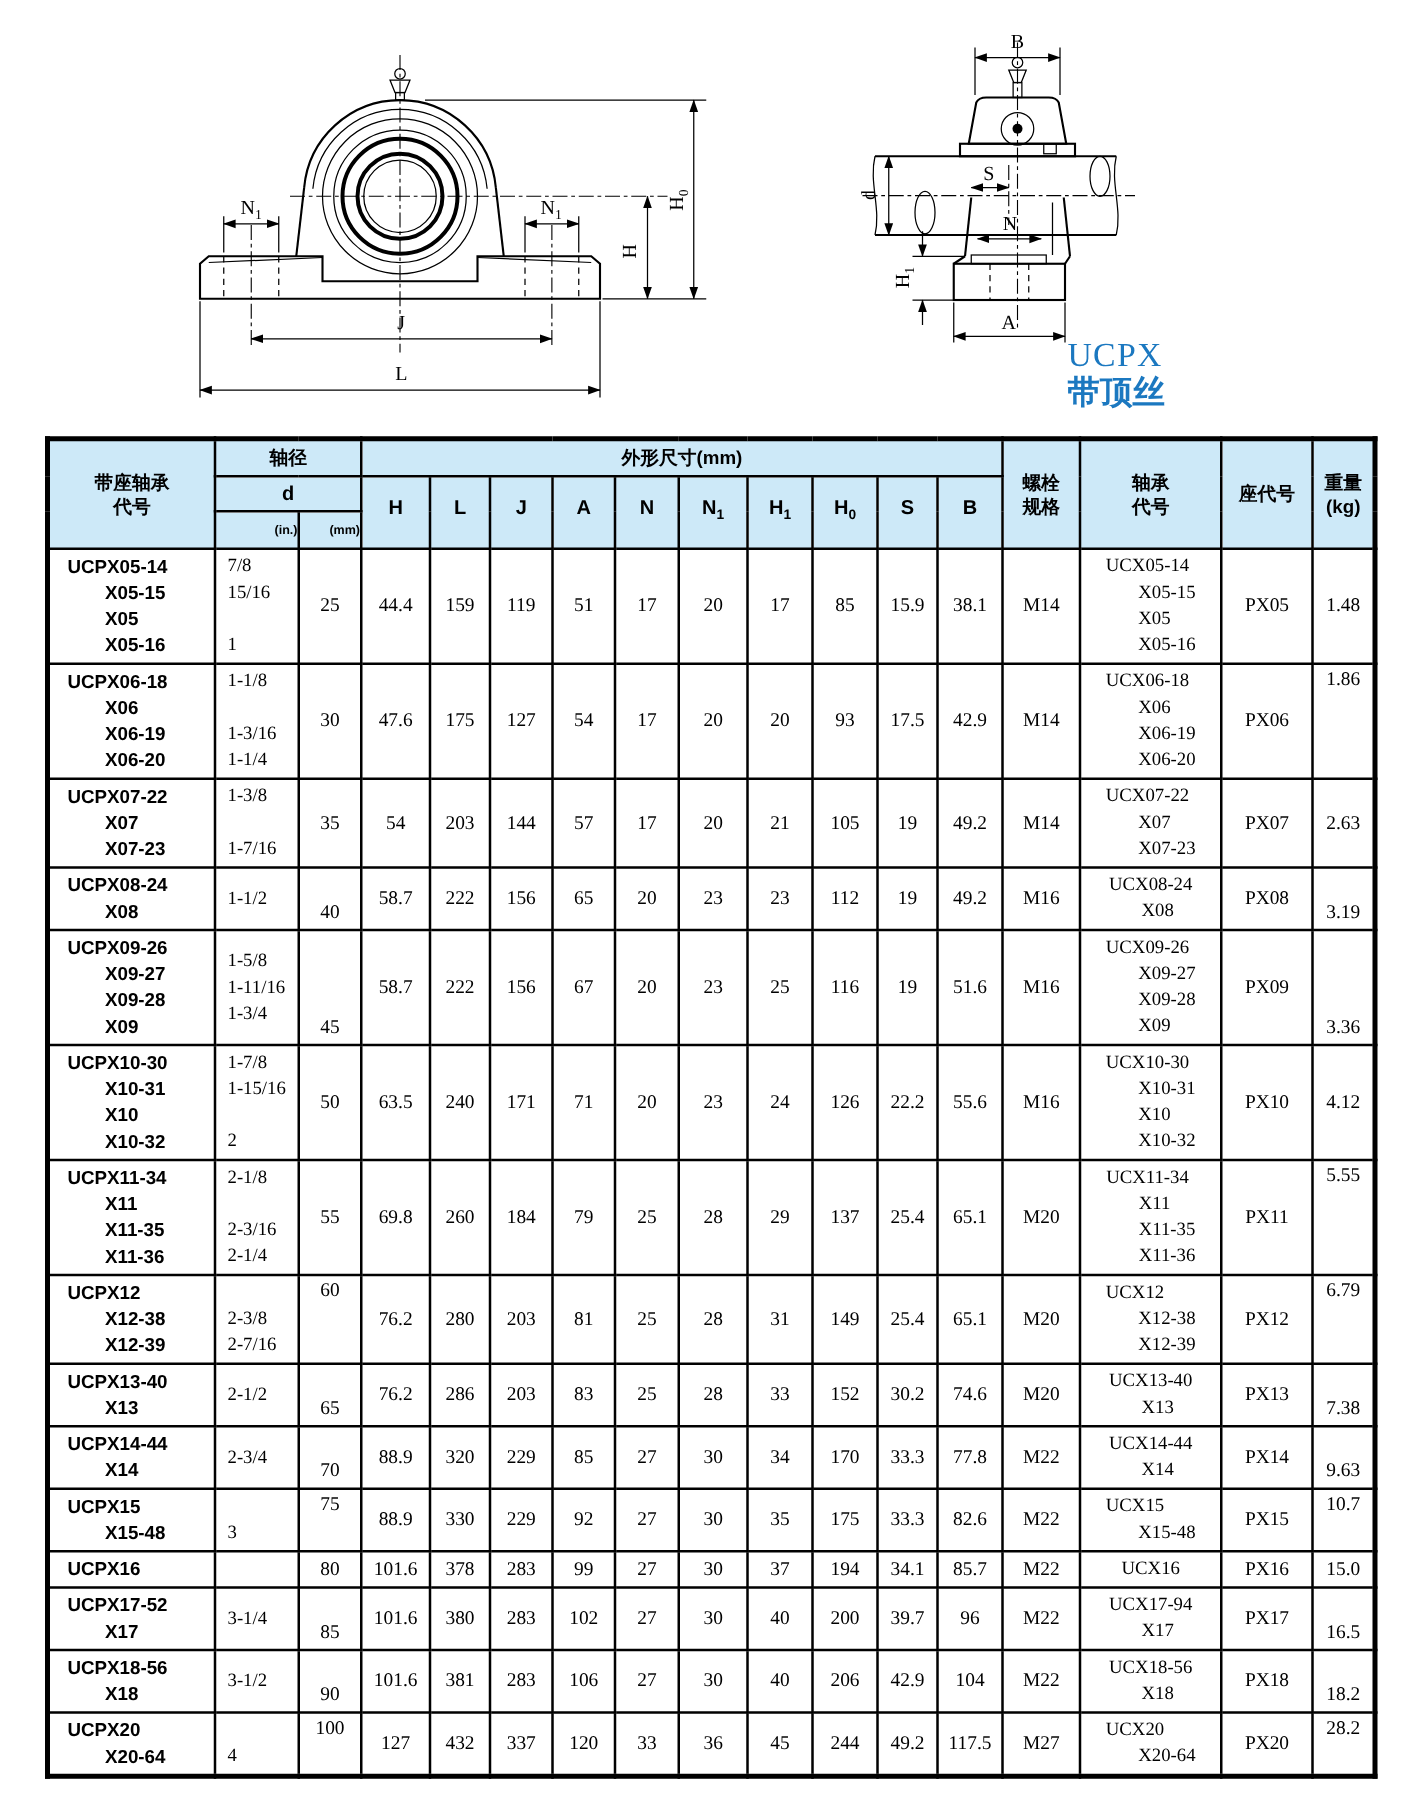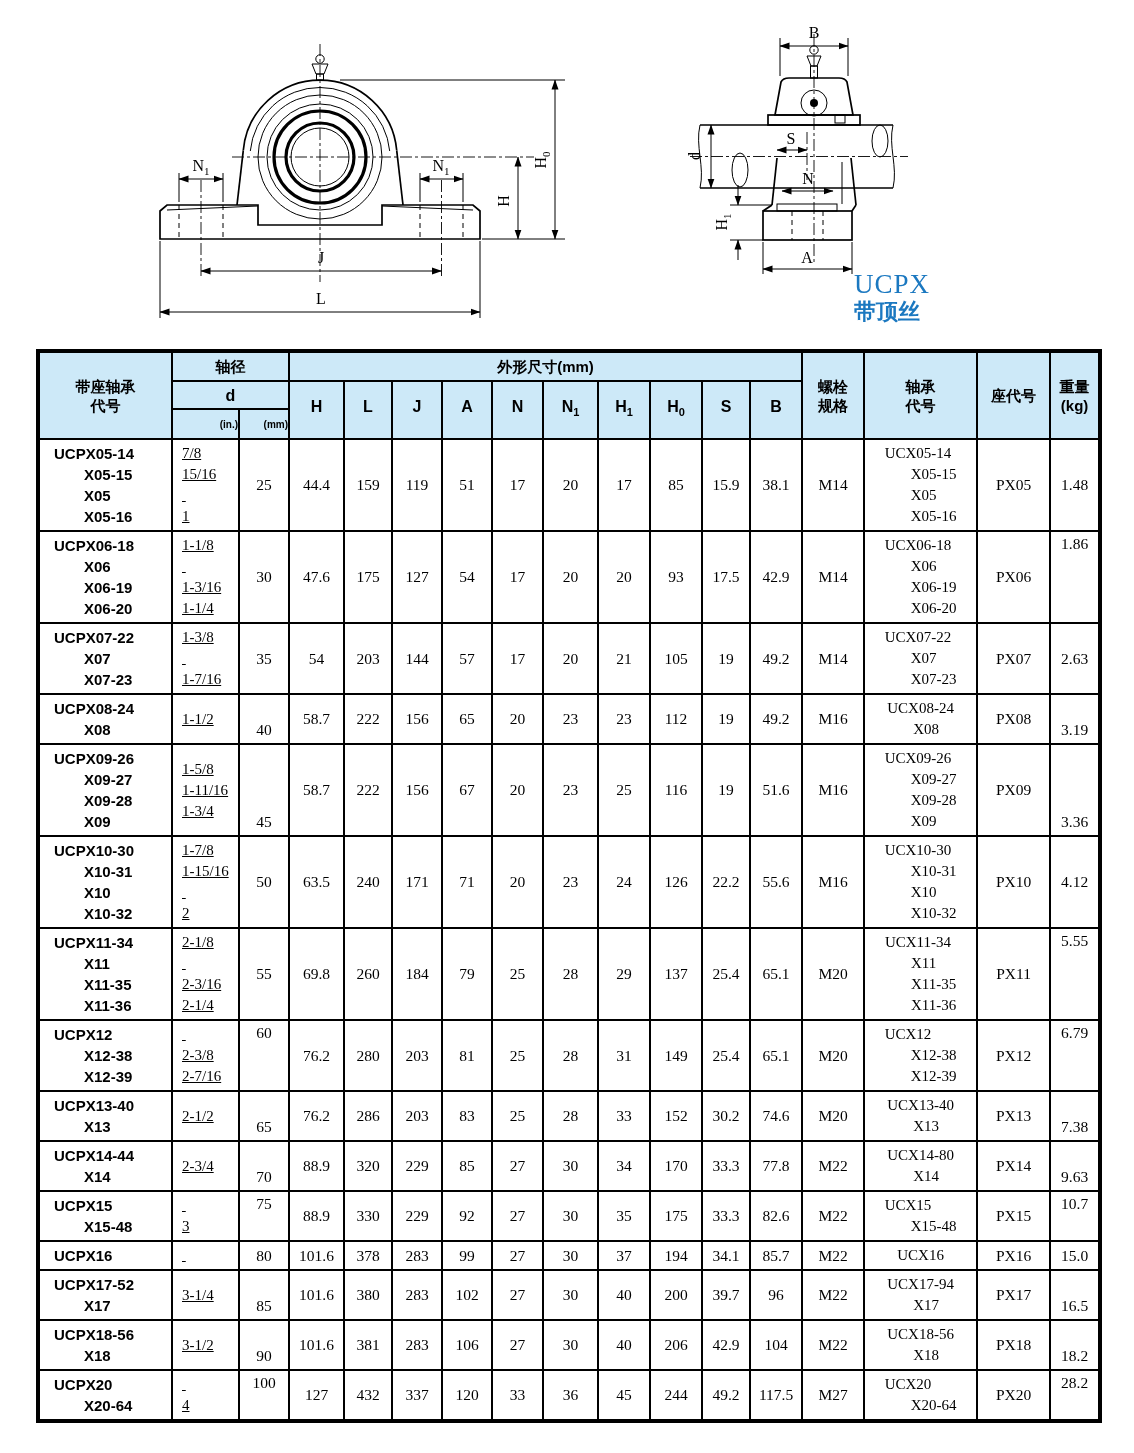"带顶丝" .capt .l2 { font-size: 22px -> 26px }
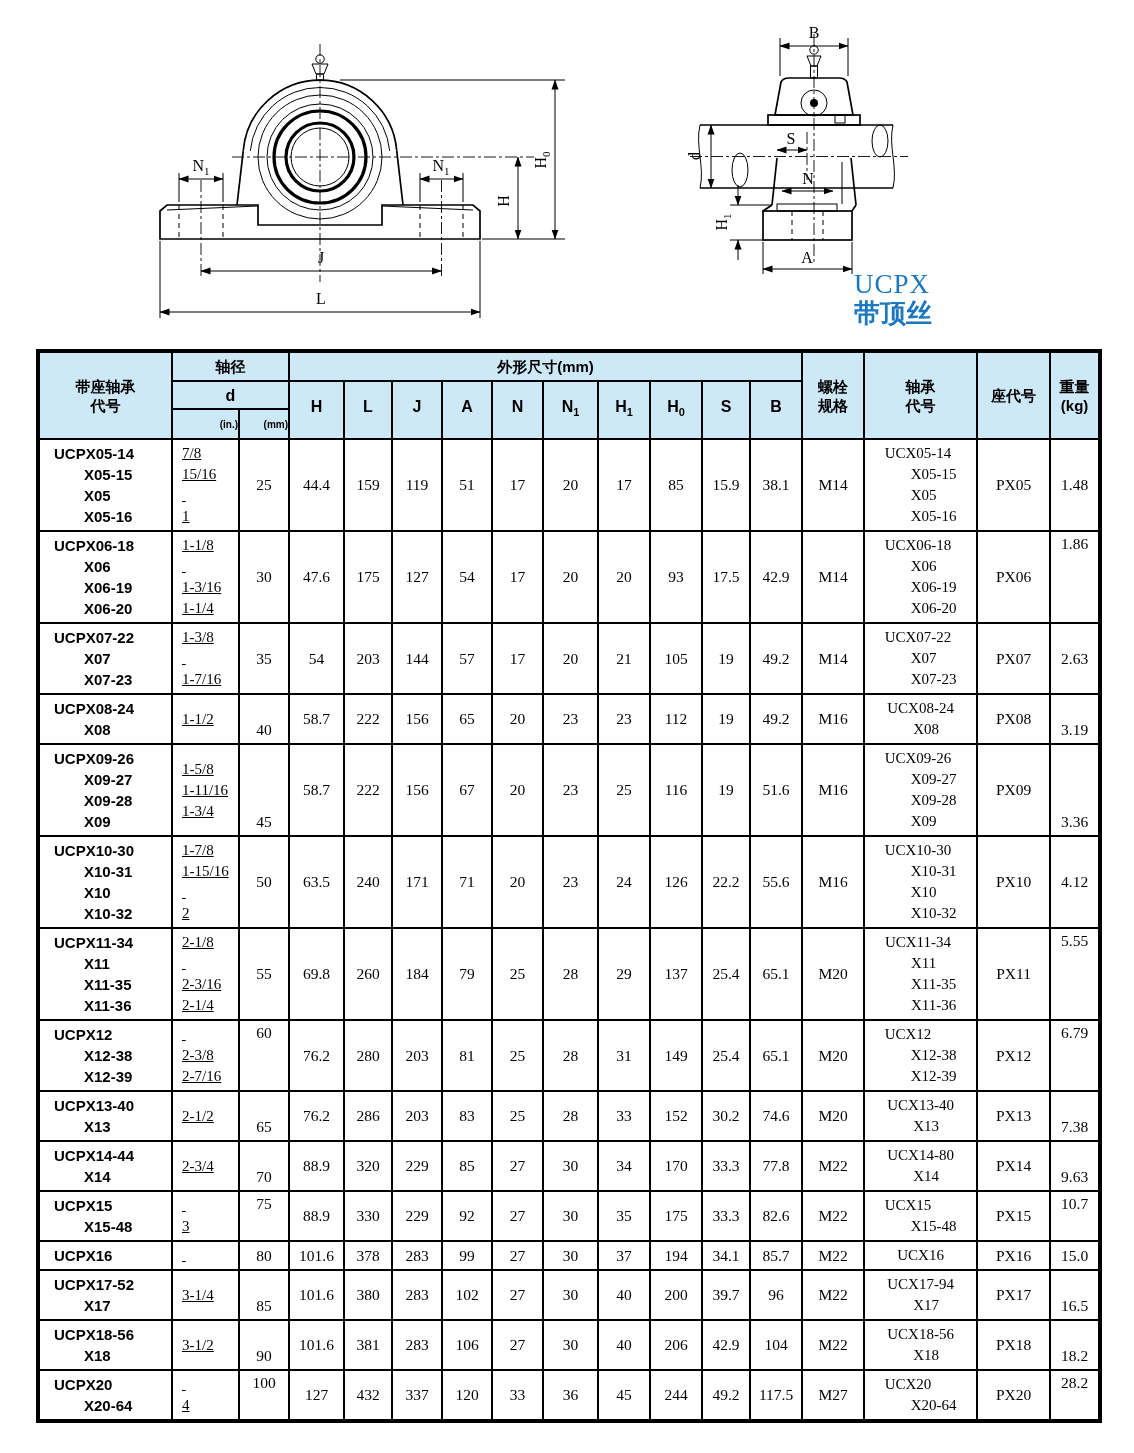"7/8" td.c-din { text-decoration: underline -> none }
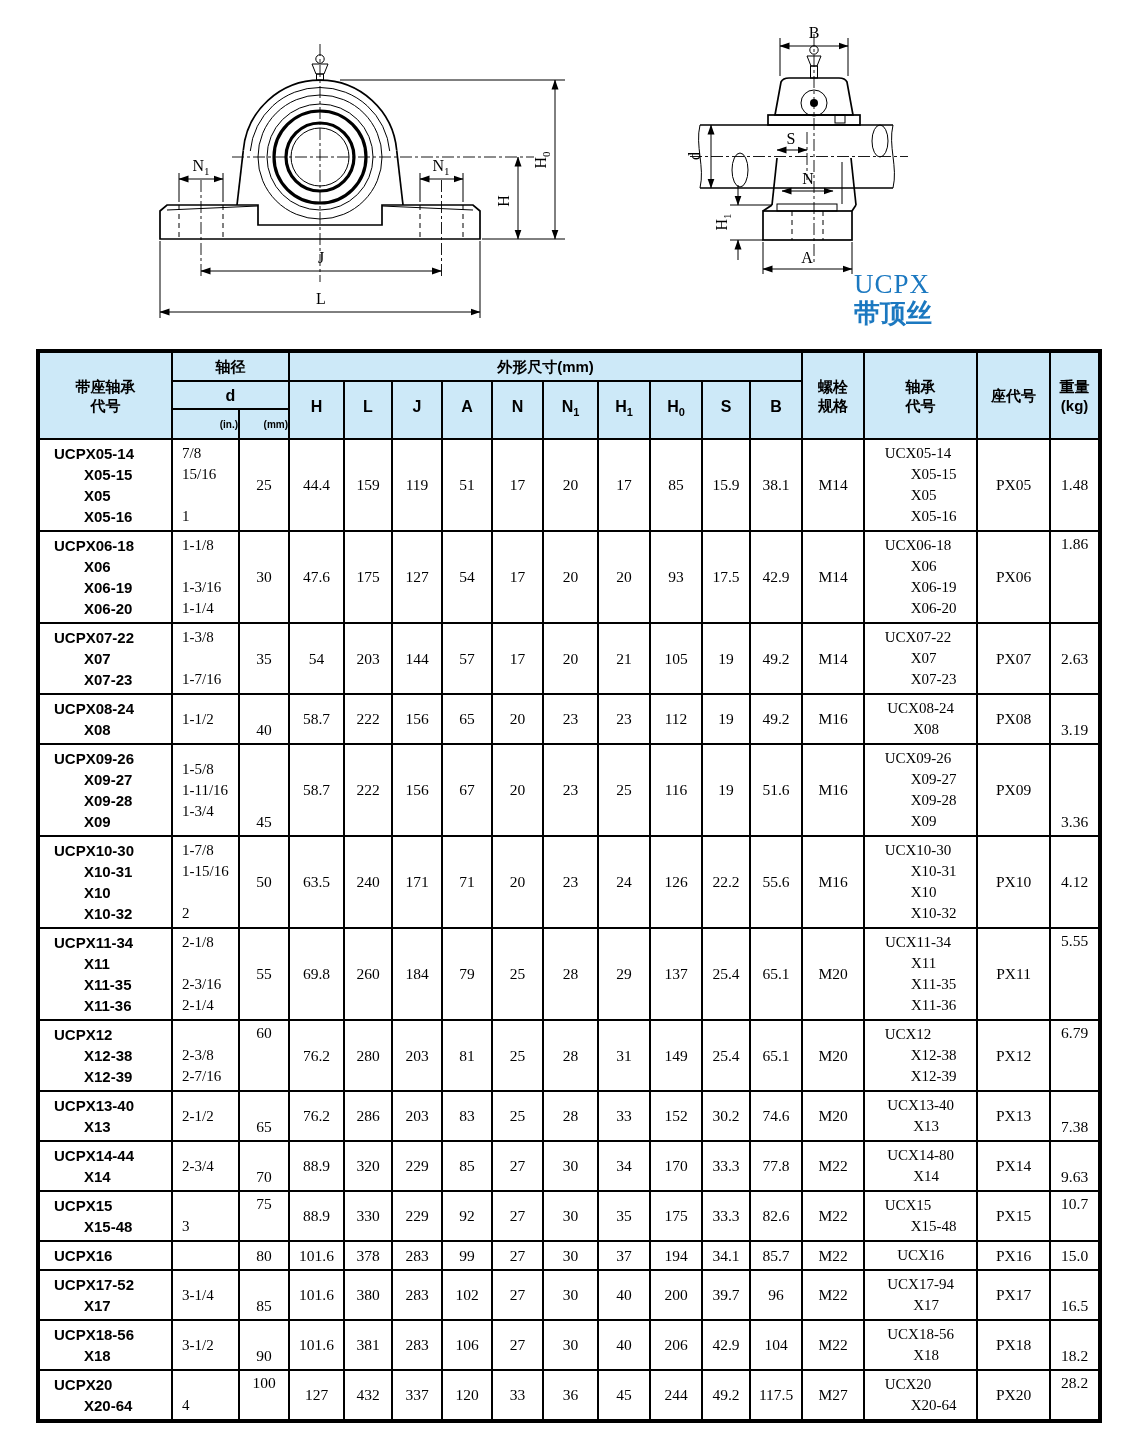"UCX14-80" div.ln { text: UCX14-80 -> UCX14-44 }
